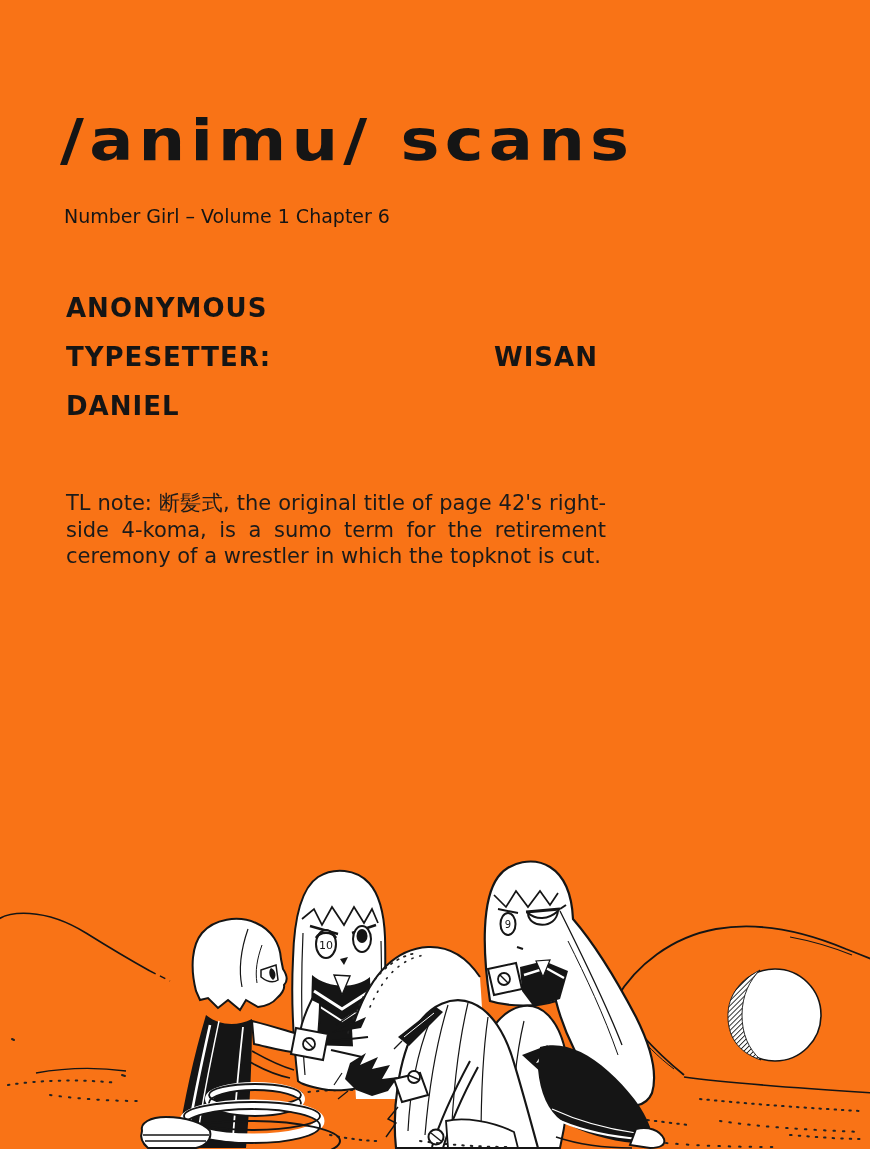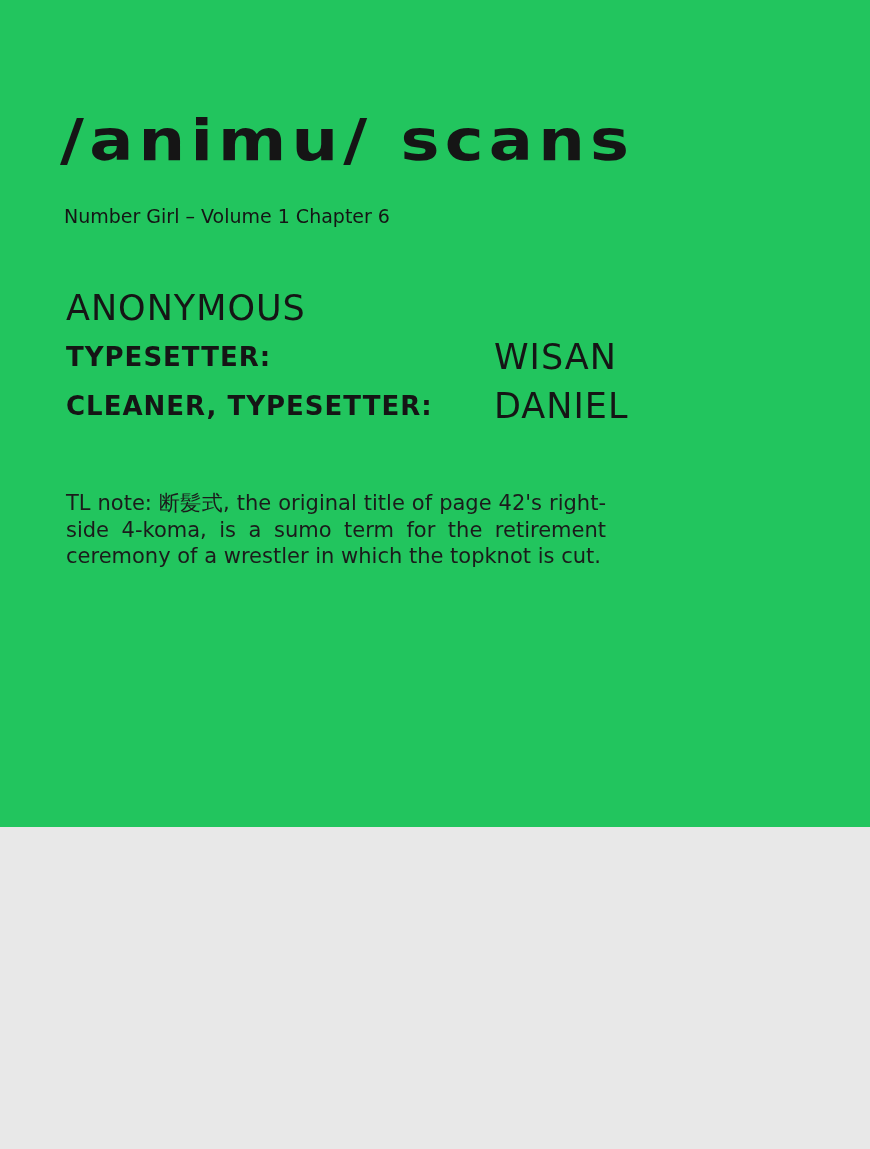"/animu/ scans" #page { background: #22c55e -> #f97316; height: 827px -> 1149px }
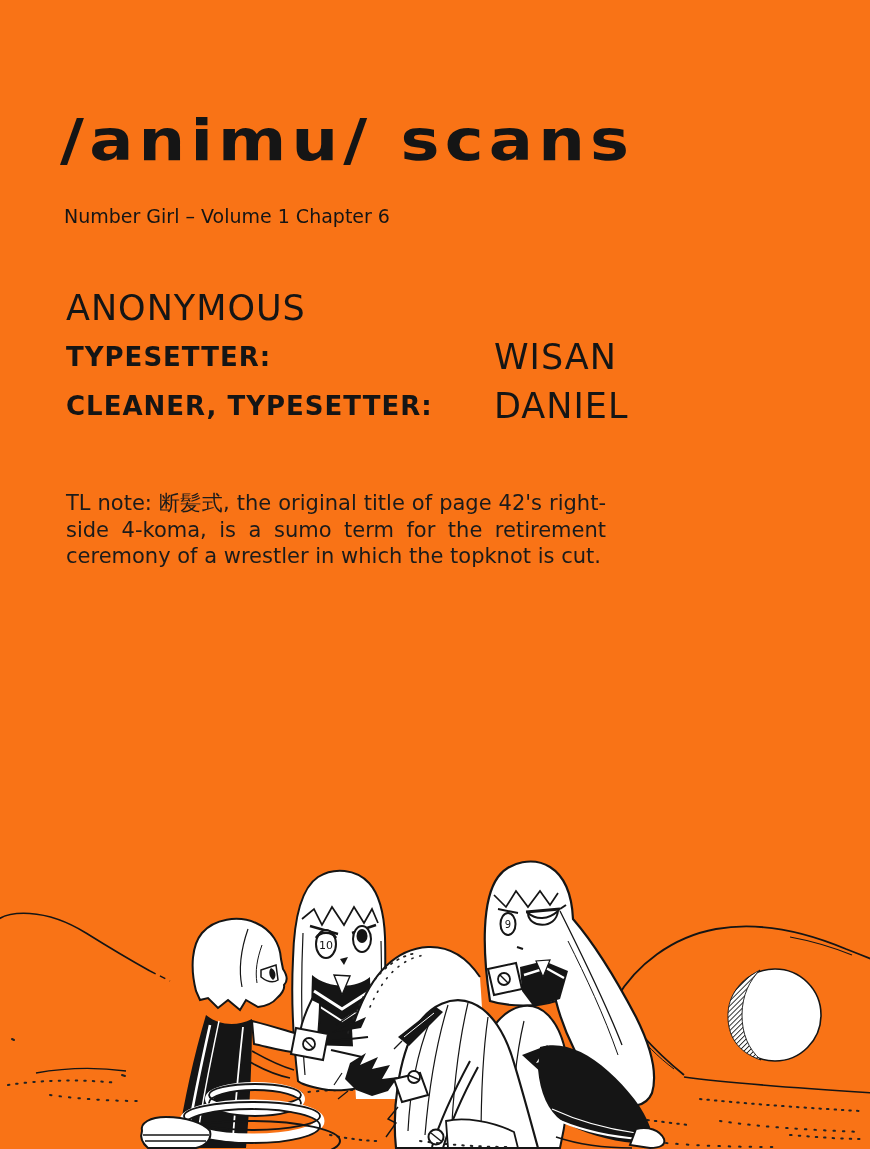"ANONYMOUS" .credit-value { font-size: 35px -> 26px; font-weight: normal -> bold }
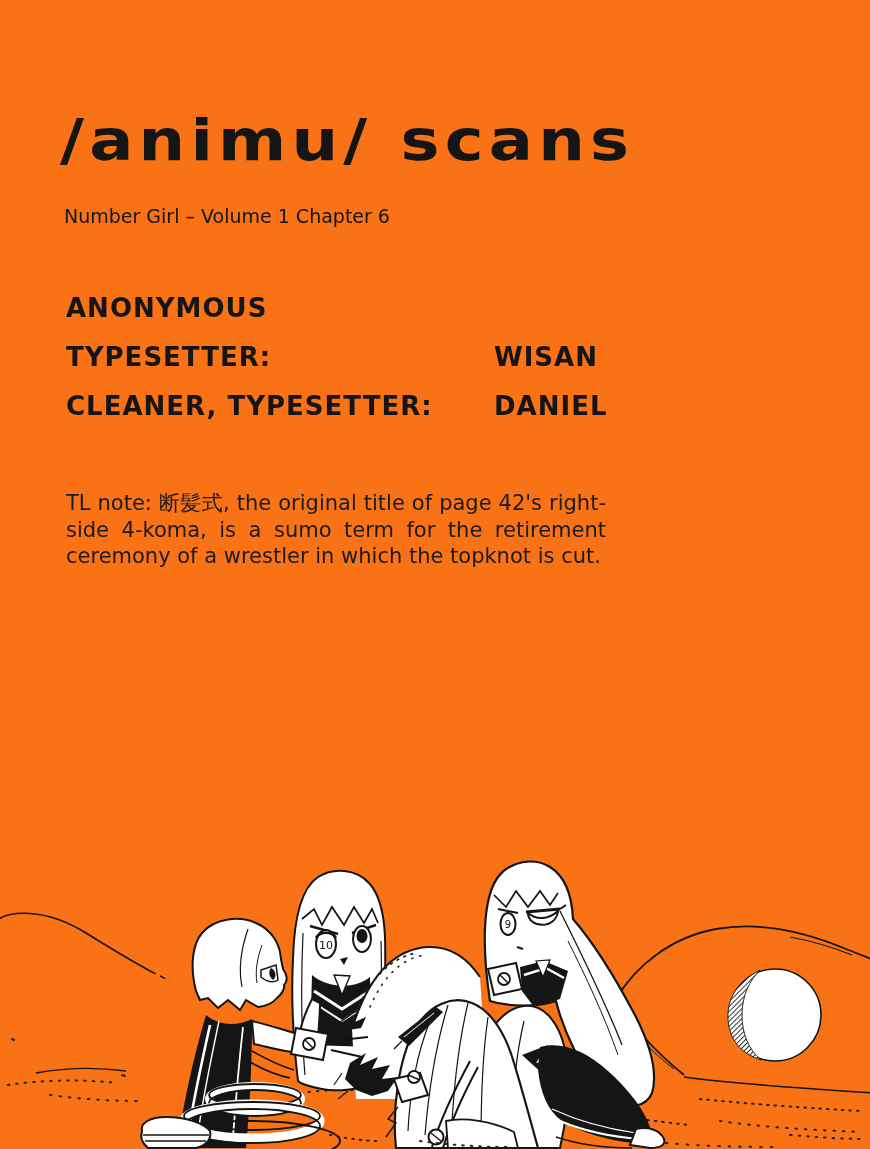"CLEANER, TYPESETTER:" span.credit-label { html: <span>CLEANER, TYPESETTER:</span> -> none }
